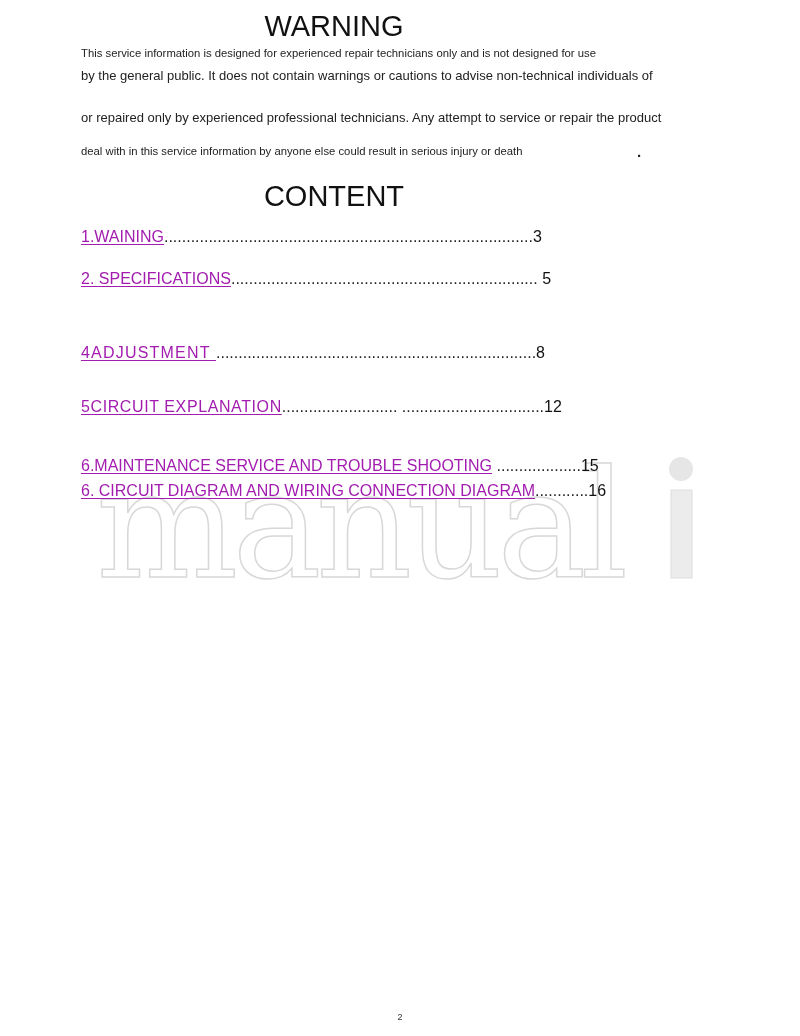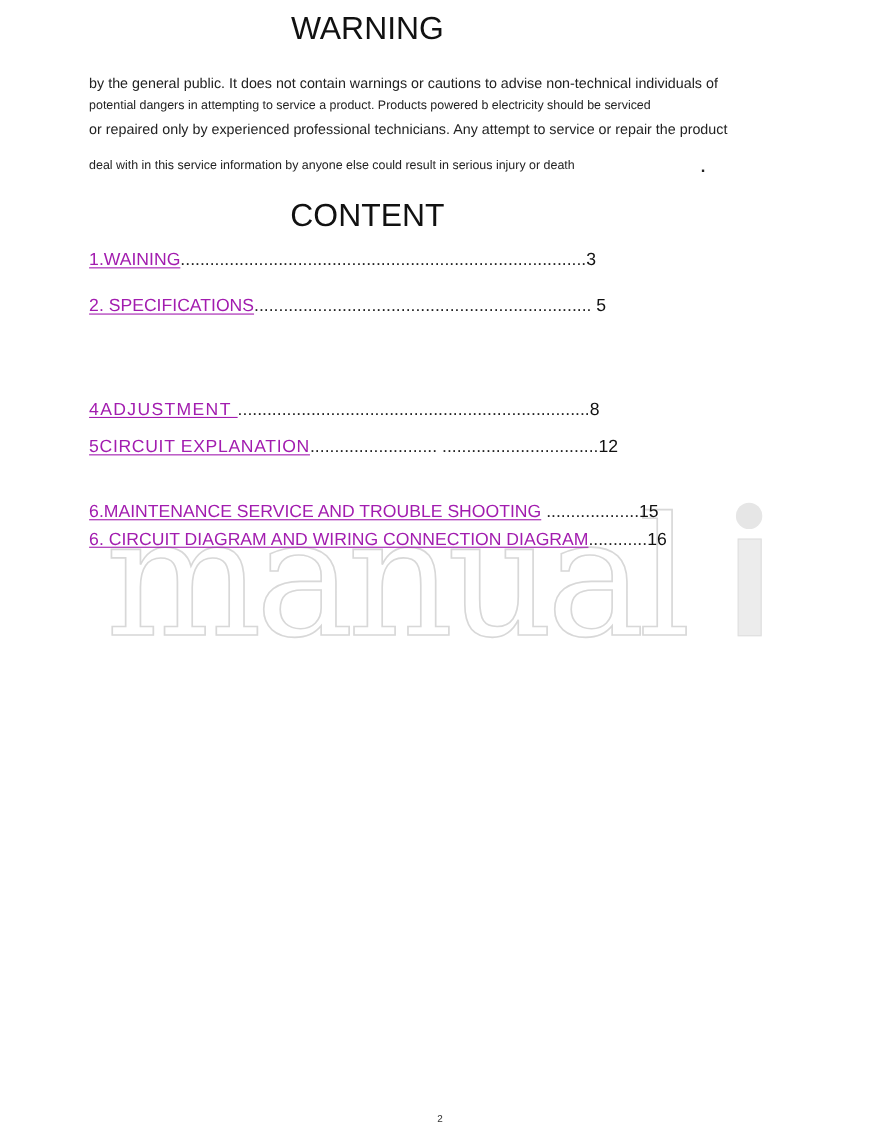"This service information is designed" div.wline { html: none -> <div>This service information is designed for experienced repair technicians only and is not designed for use</div> }
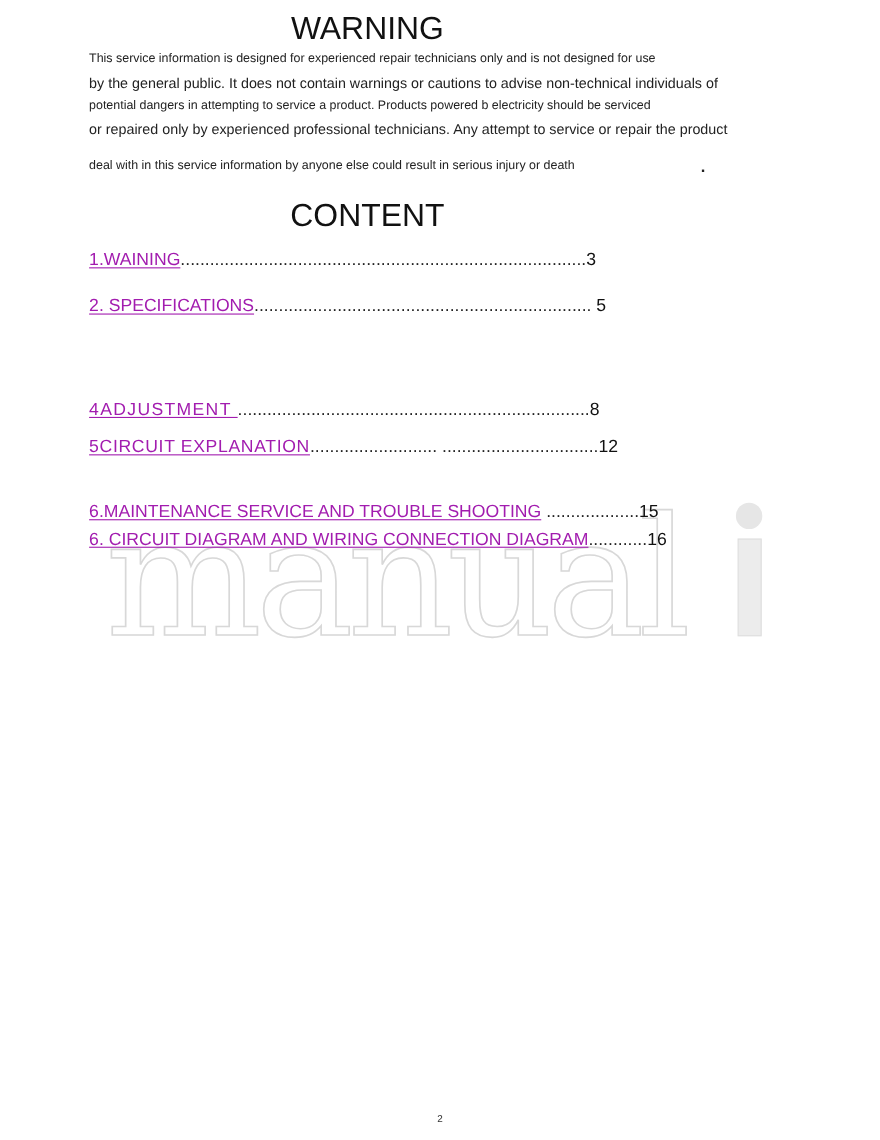"potential dangers in attempting to" div.wline { html: <div>potential dangers in attempting to service a product. Products powered b electricity should be serviced</div> -> none }
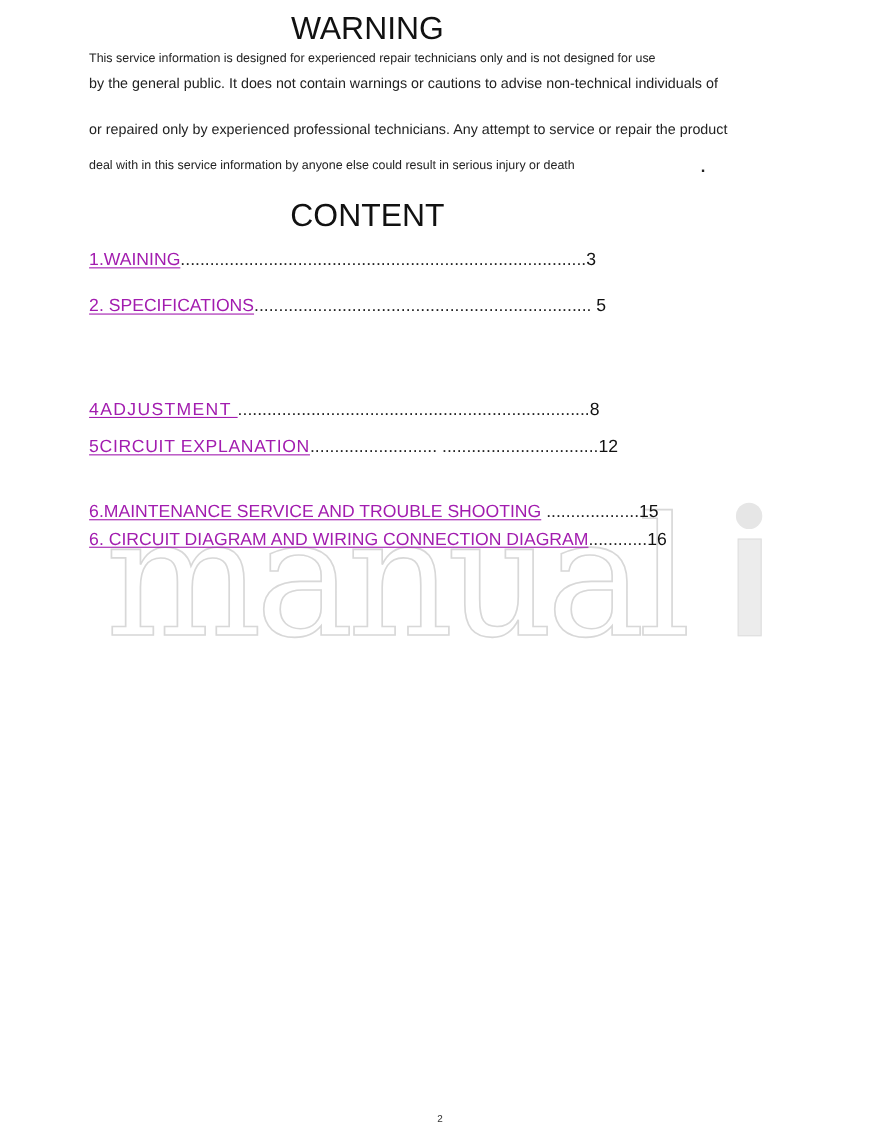"4ADJUSTMENT" .r4 { top: 364px -> 344px }
